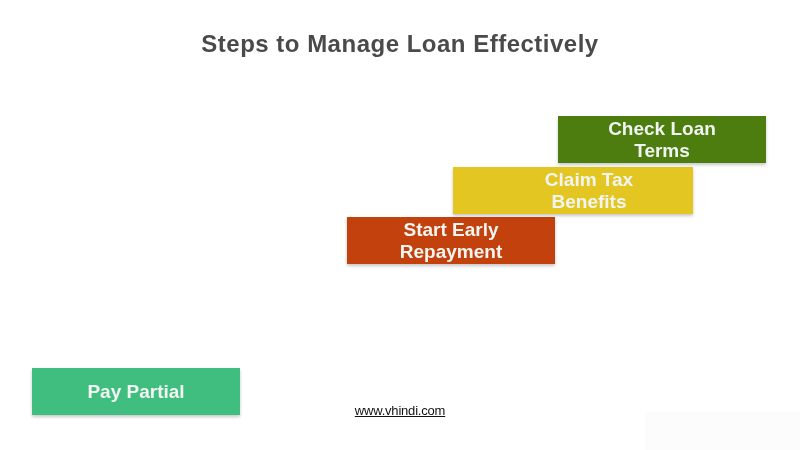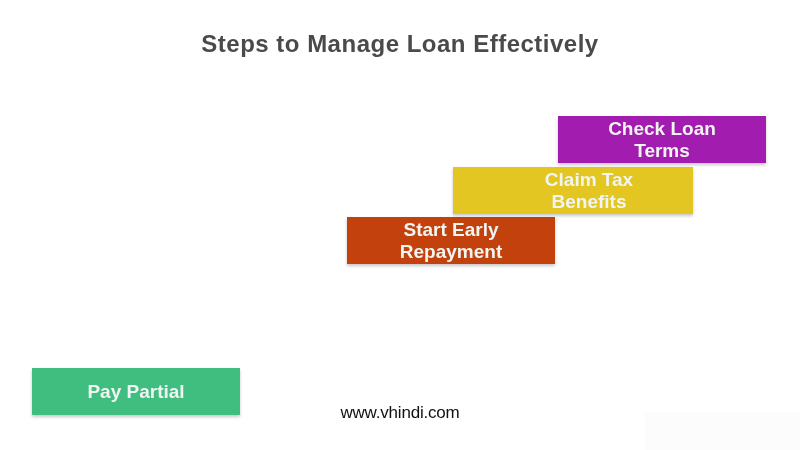"Check Loan" div.step { background: #a21caf -> #4d7c0f }
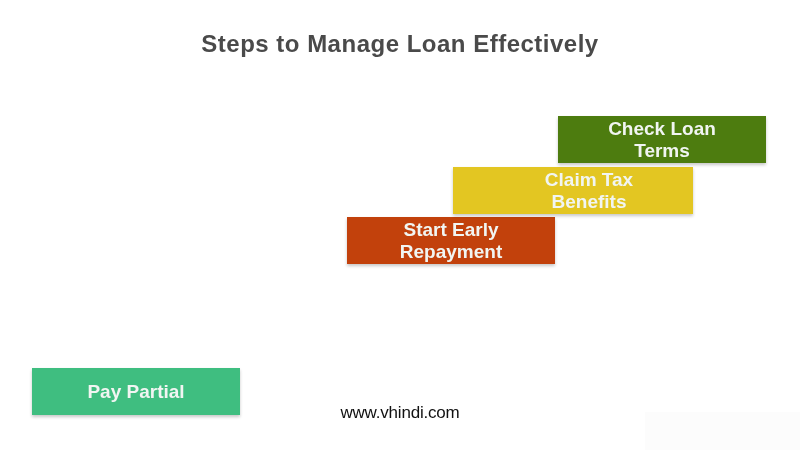"www.vhindi.com" .watermark { font-size: 17px -> 13px; text-decoration: none -> underline }
